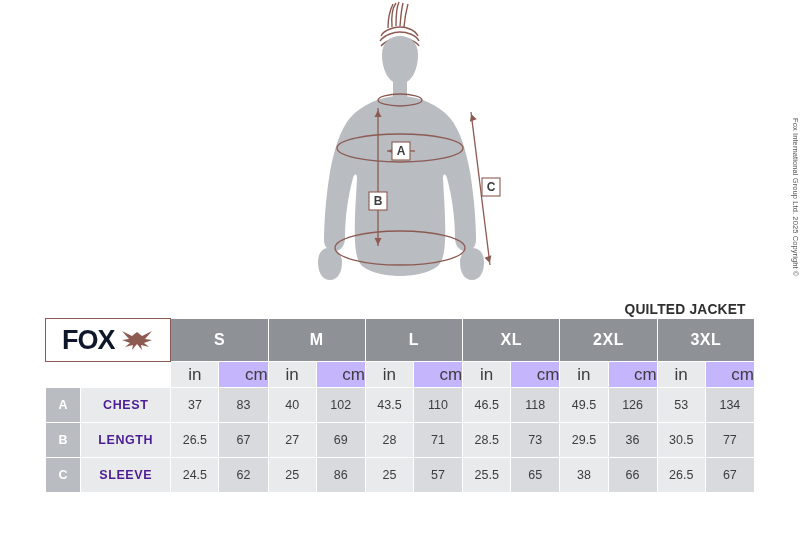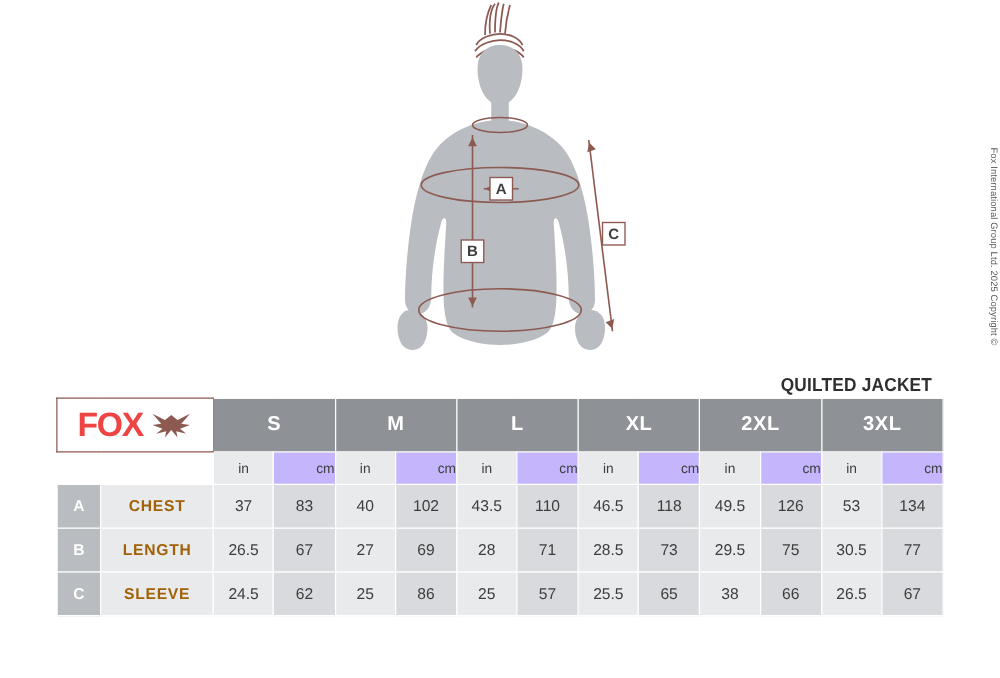"FOX" .fox-text { color: #ef4444 -> #0f172a }
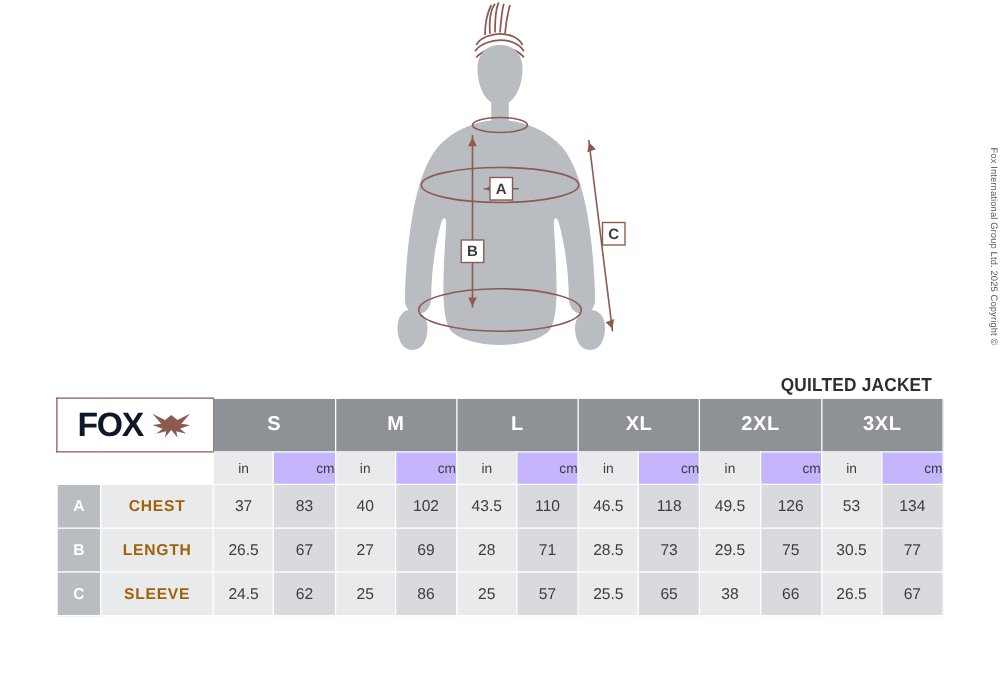"in" .unit-row td { font-size: 11px -> 17px }
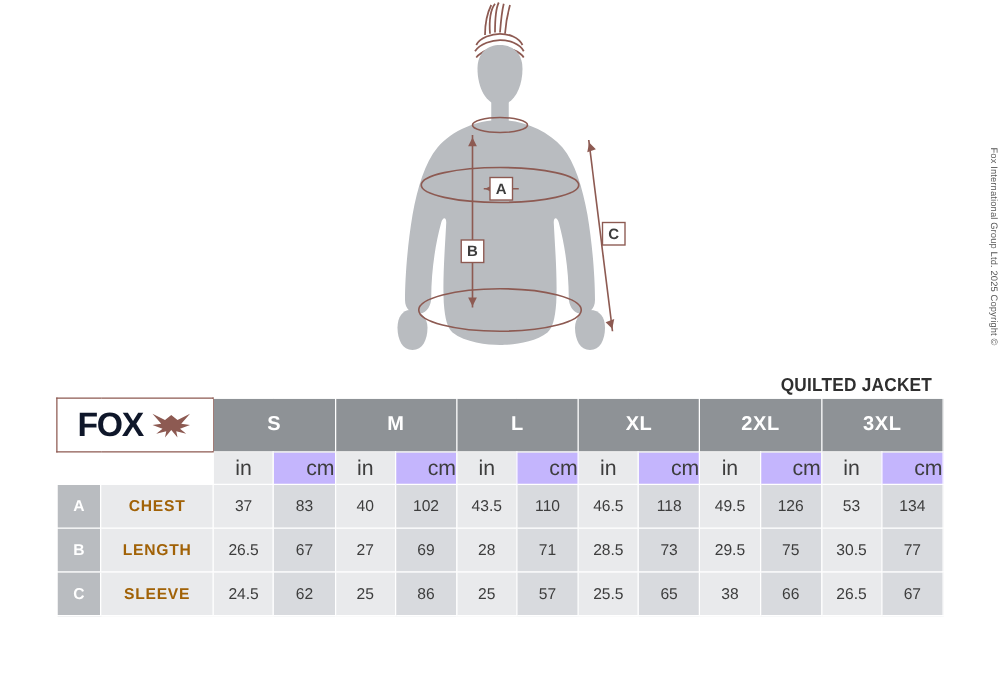"CHEST" .label-cell { color: #a16207 -> #4c1d95 }
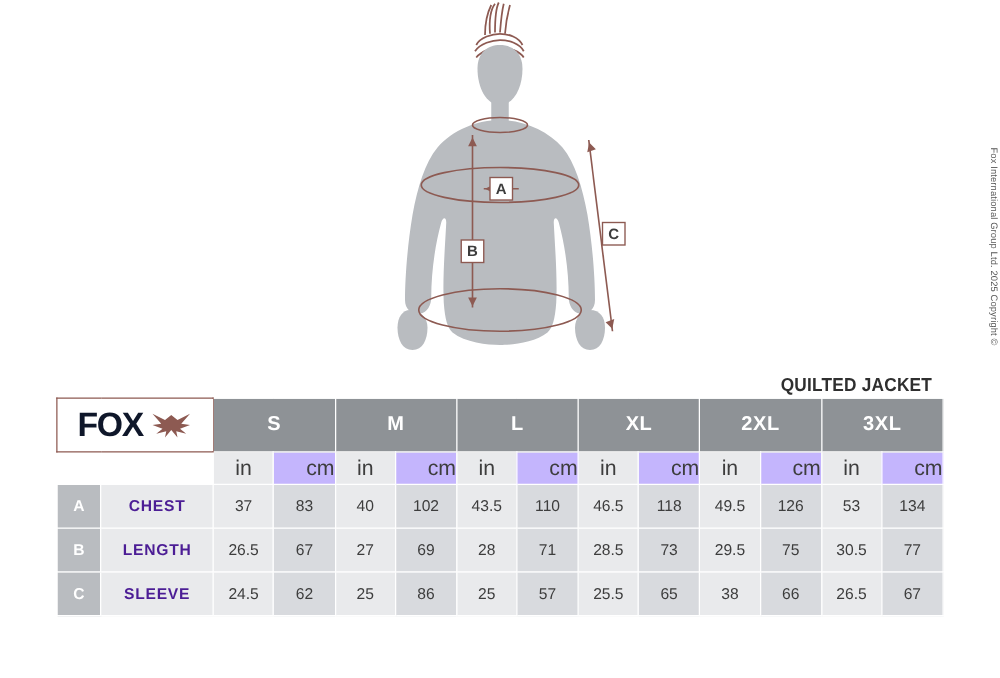"75" td.cell-dark { text: 75 -> 36 }
